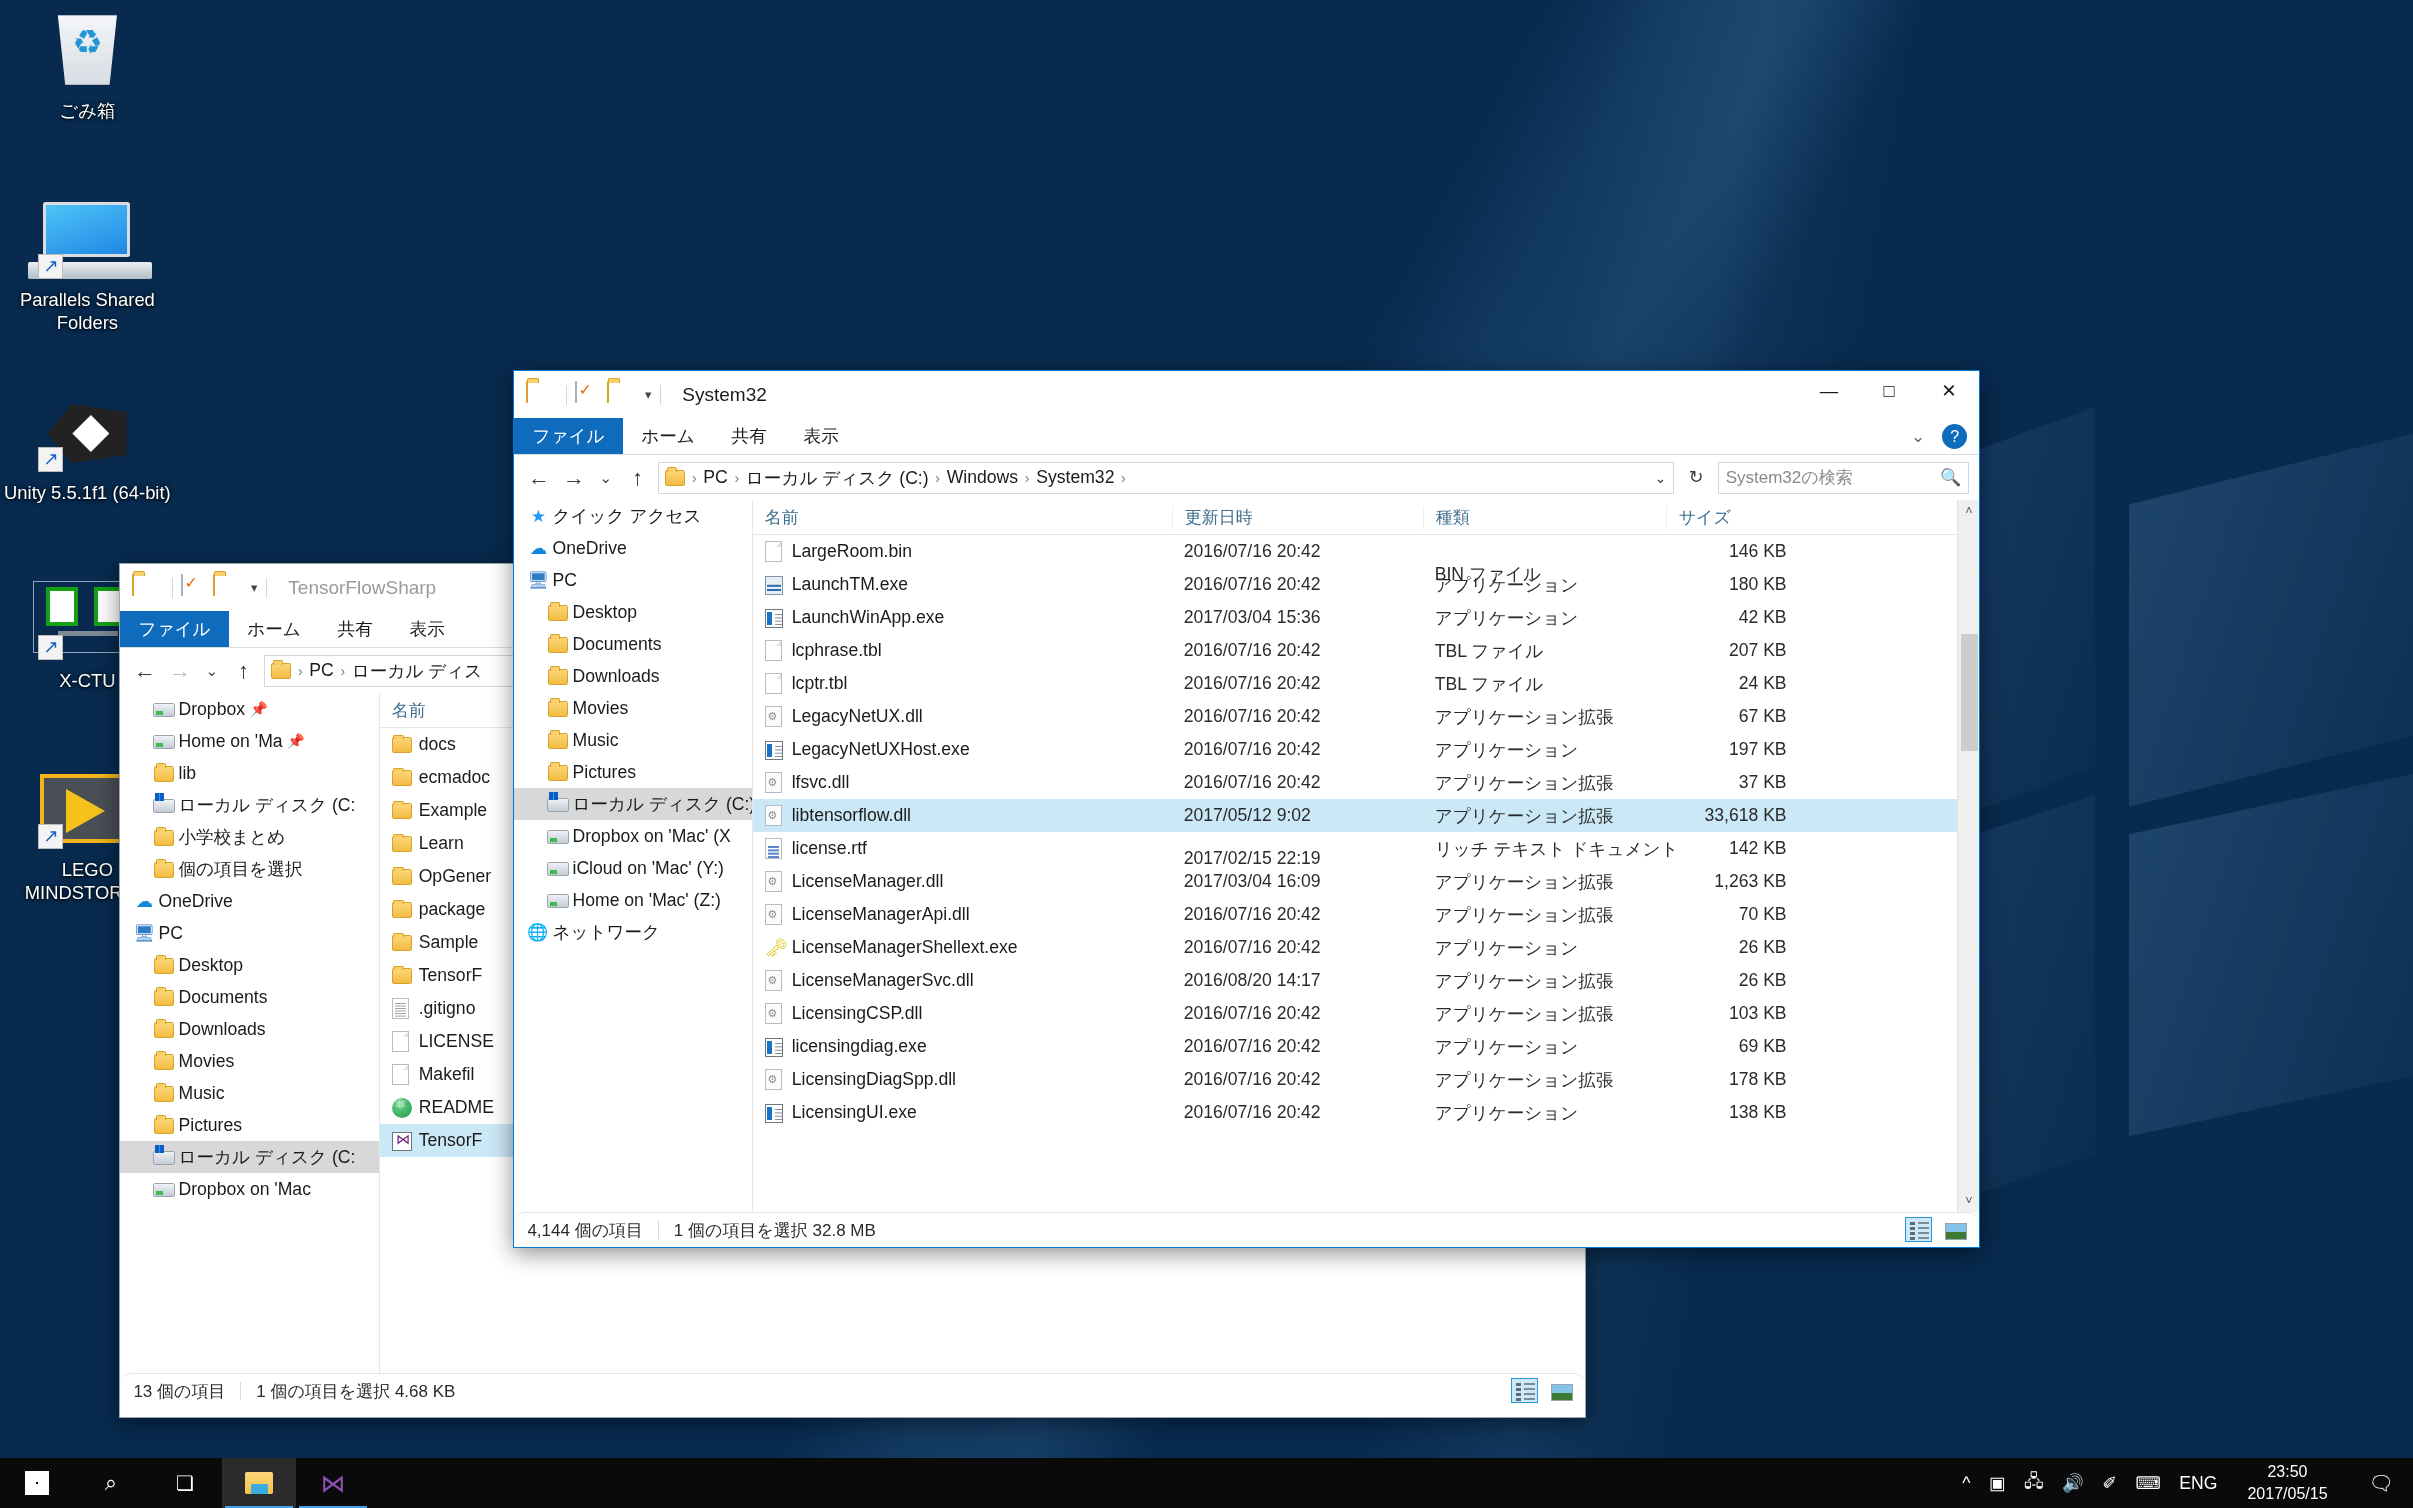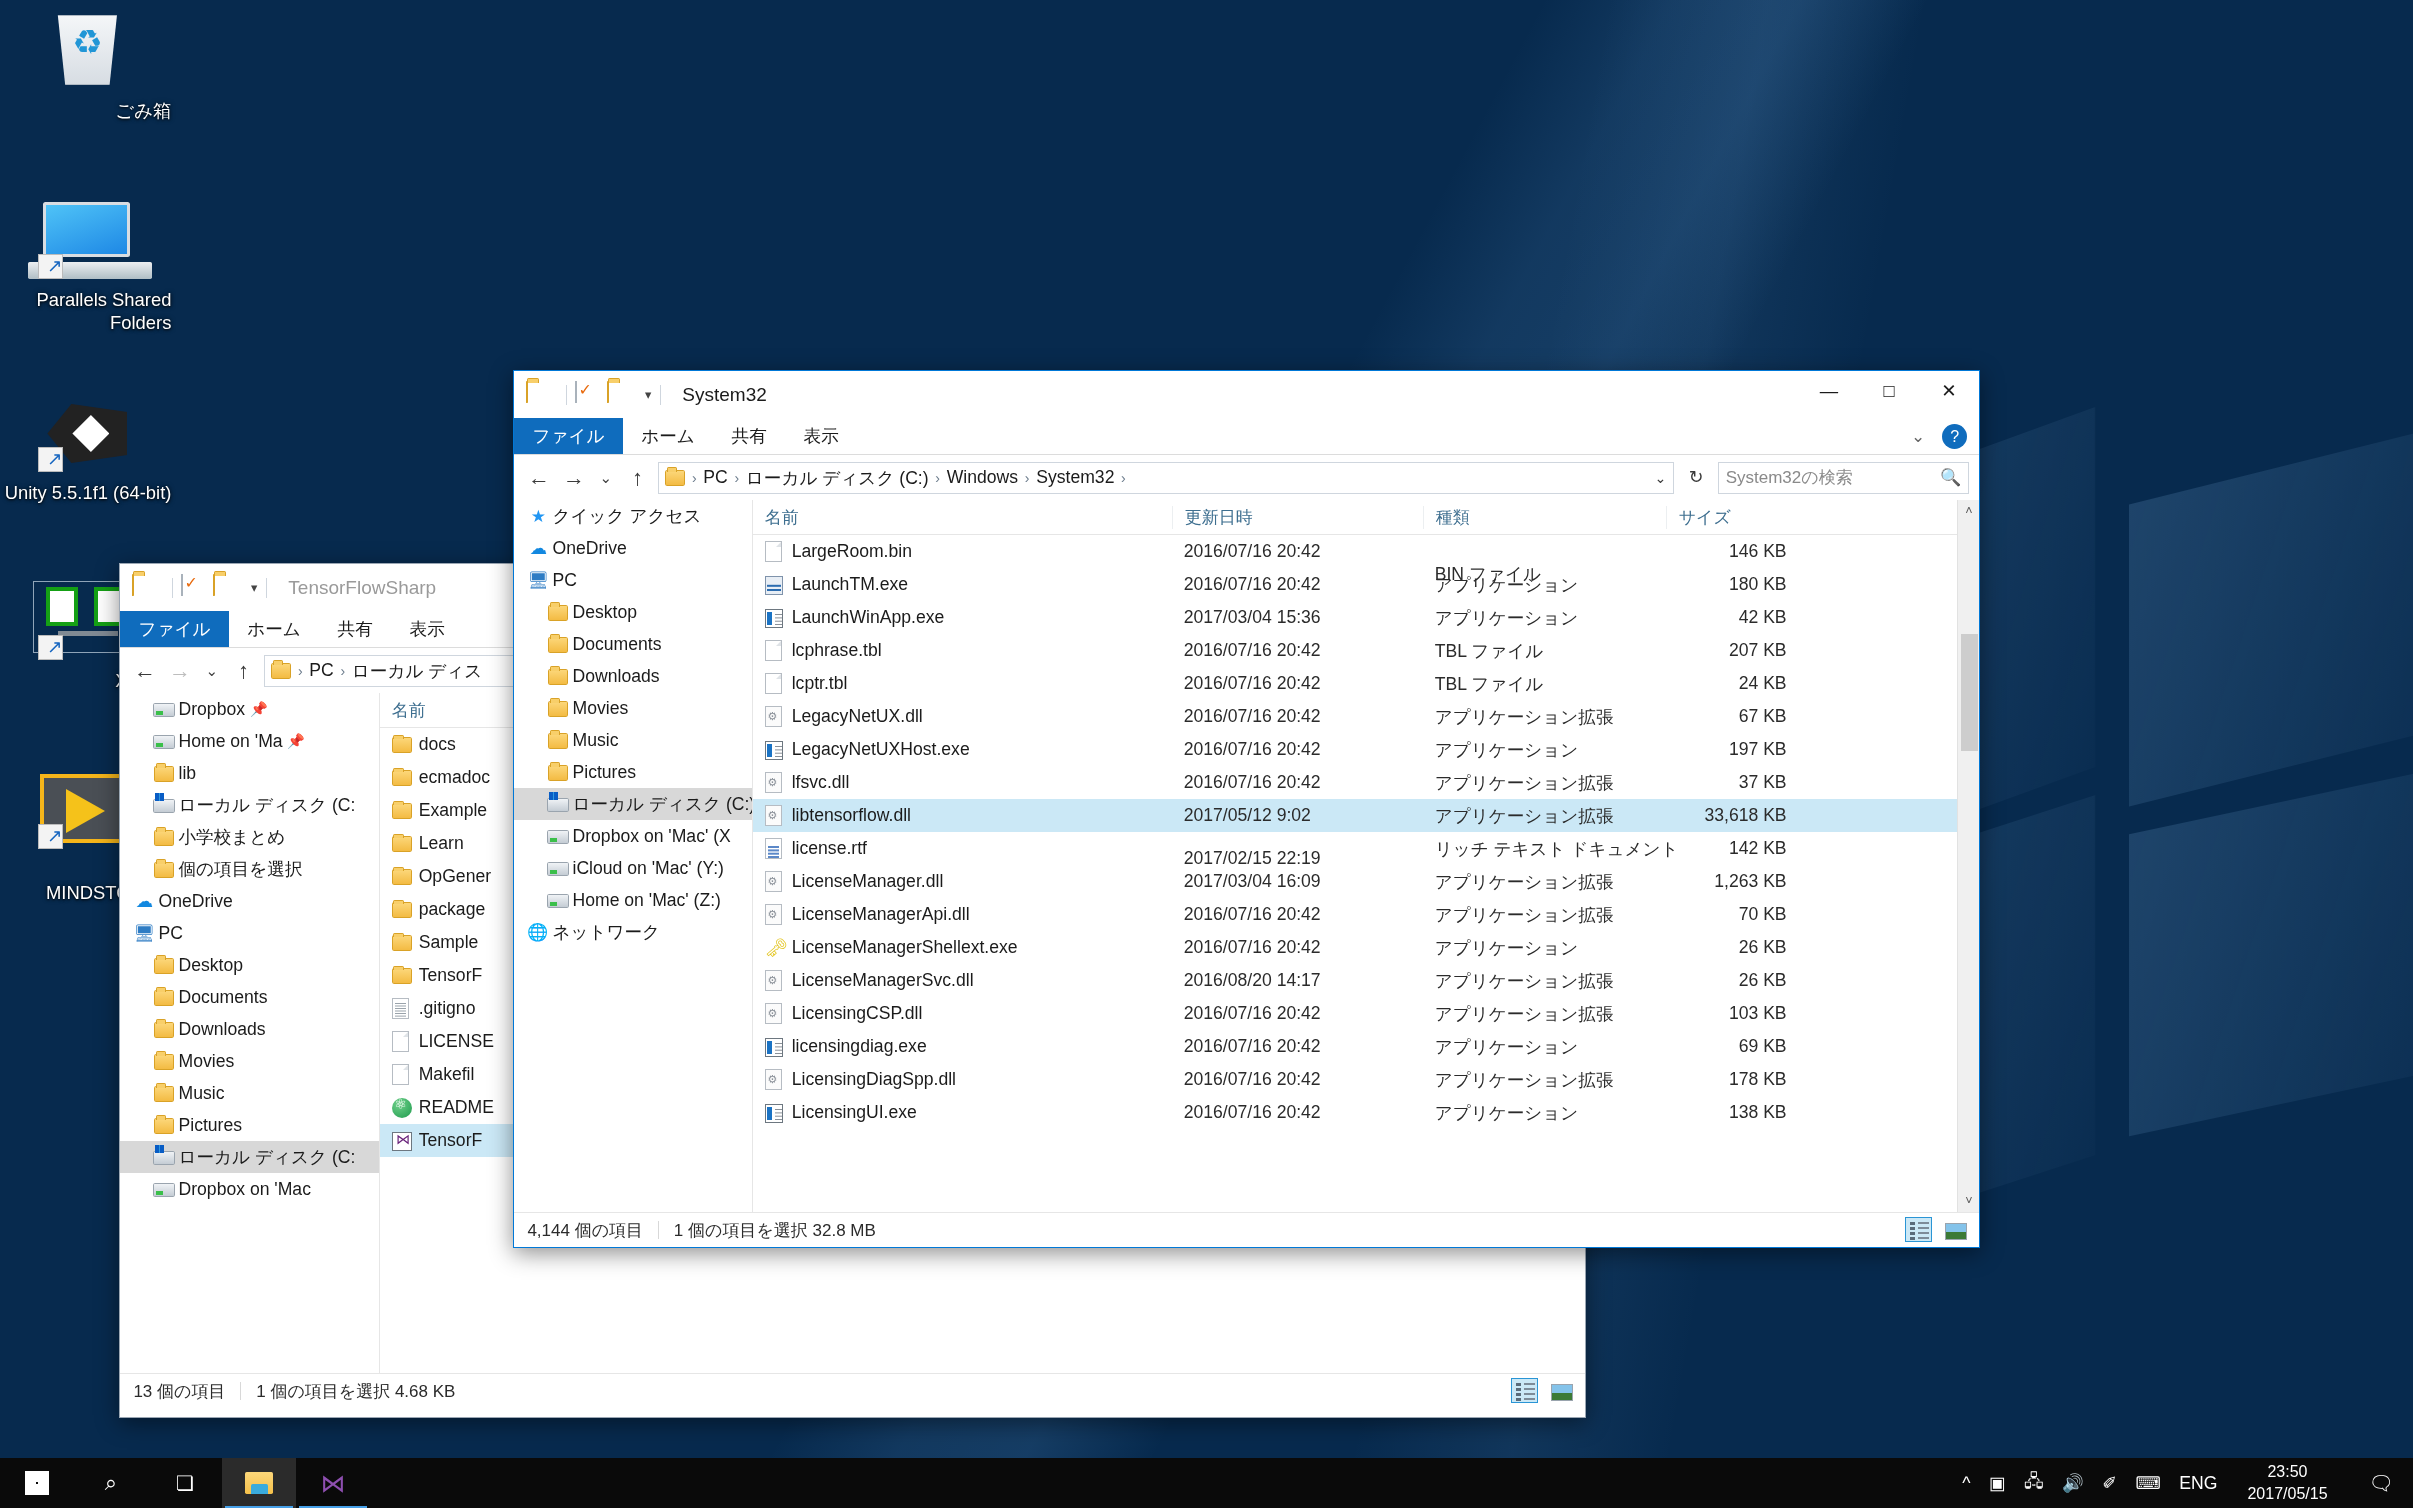"ごみ箱" .desk-icon { text-align: right -> center }
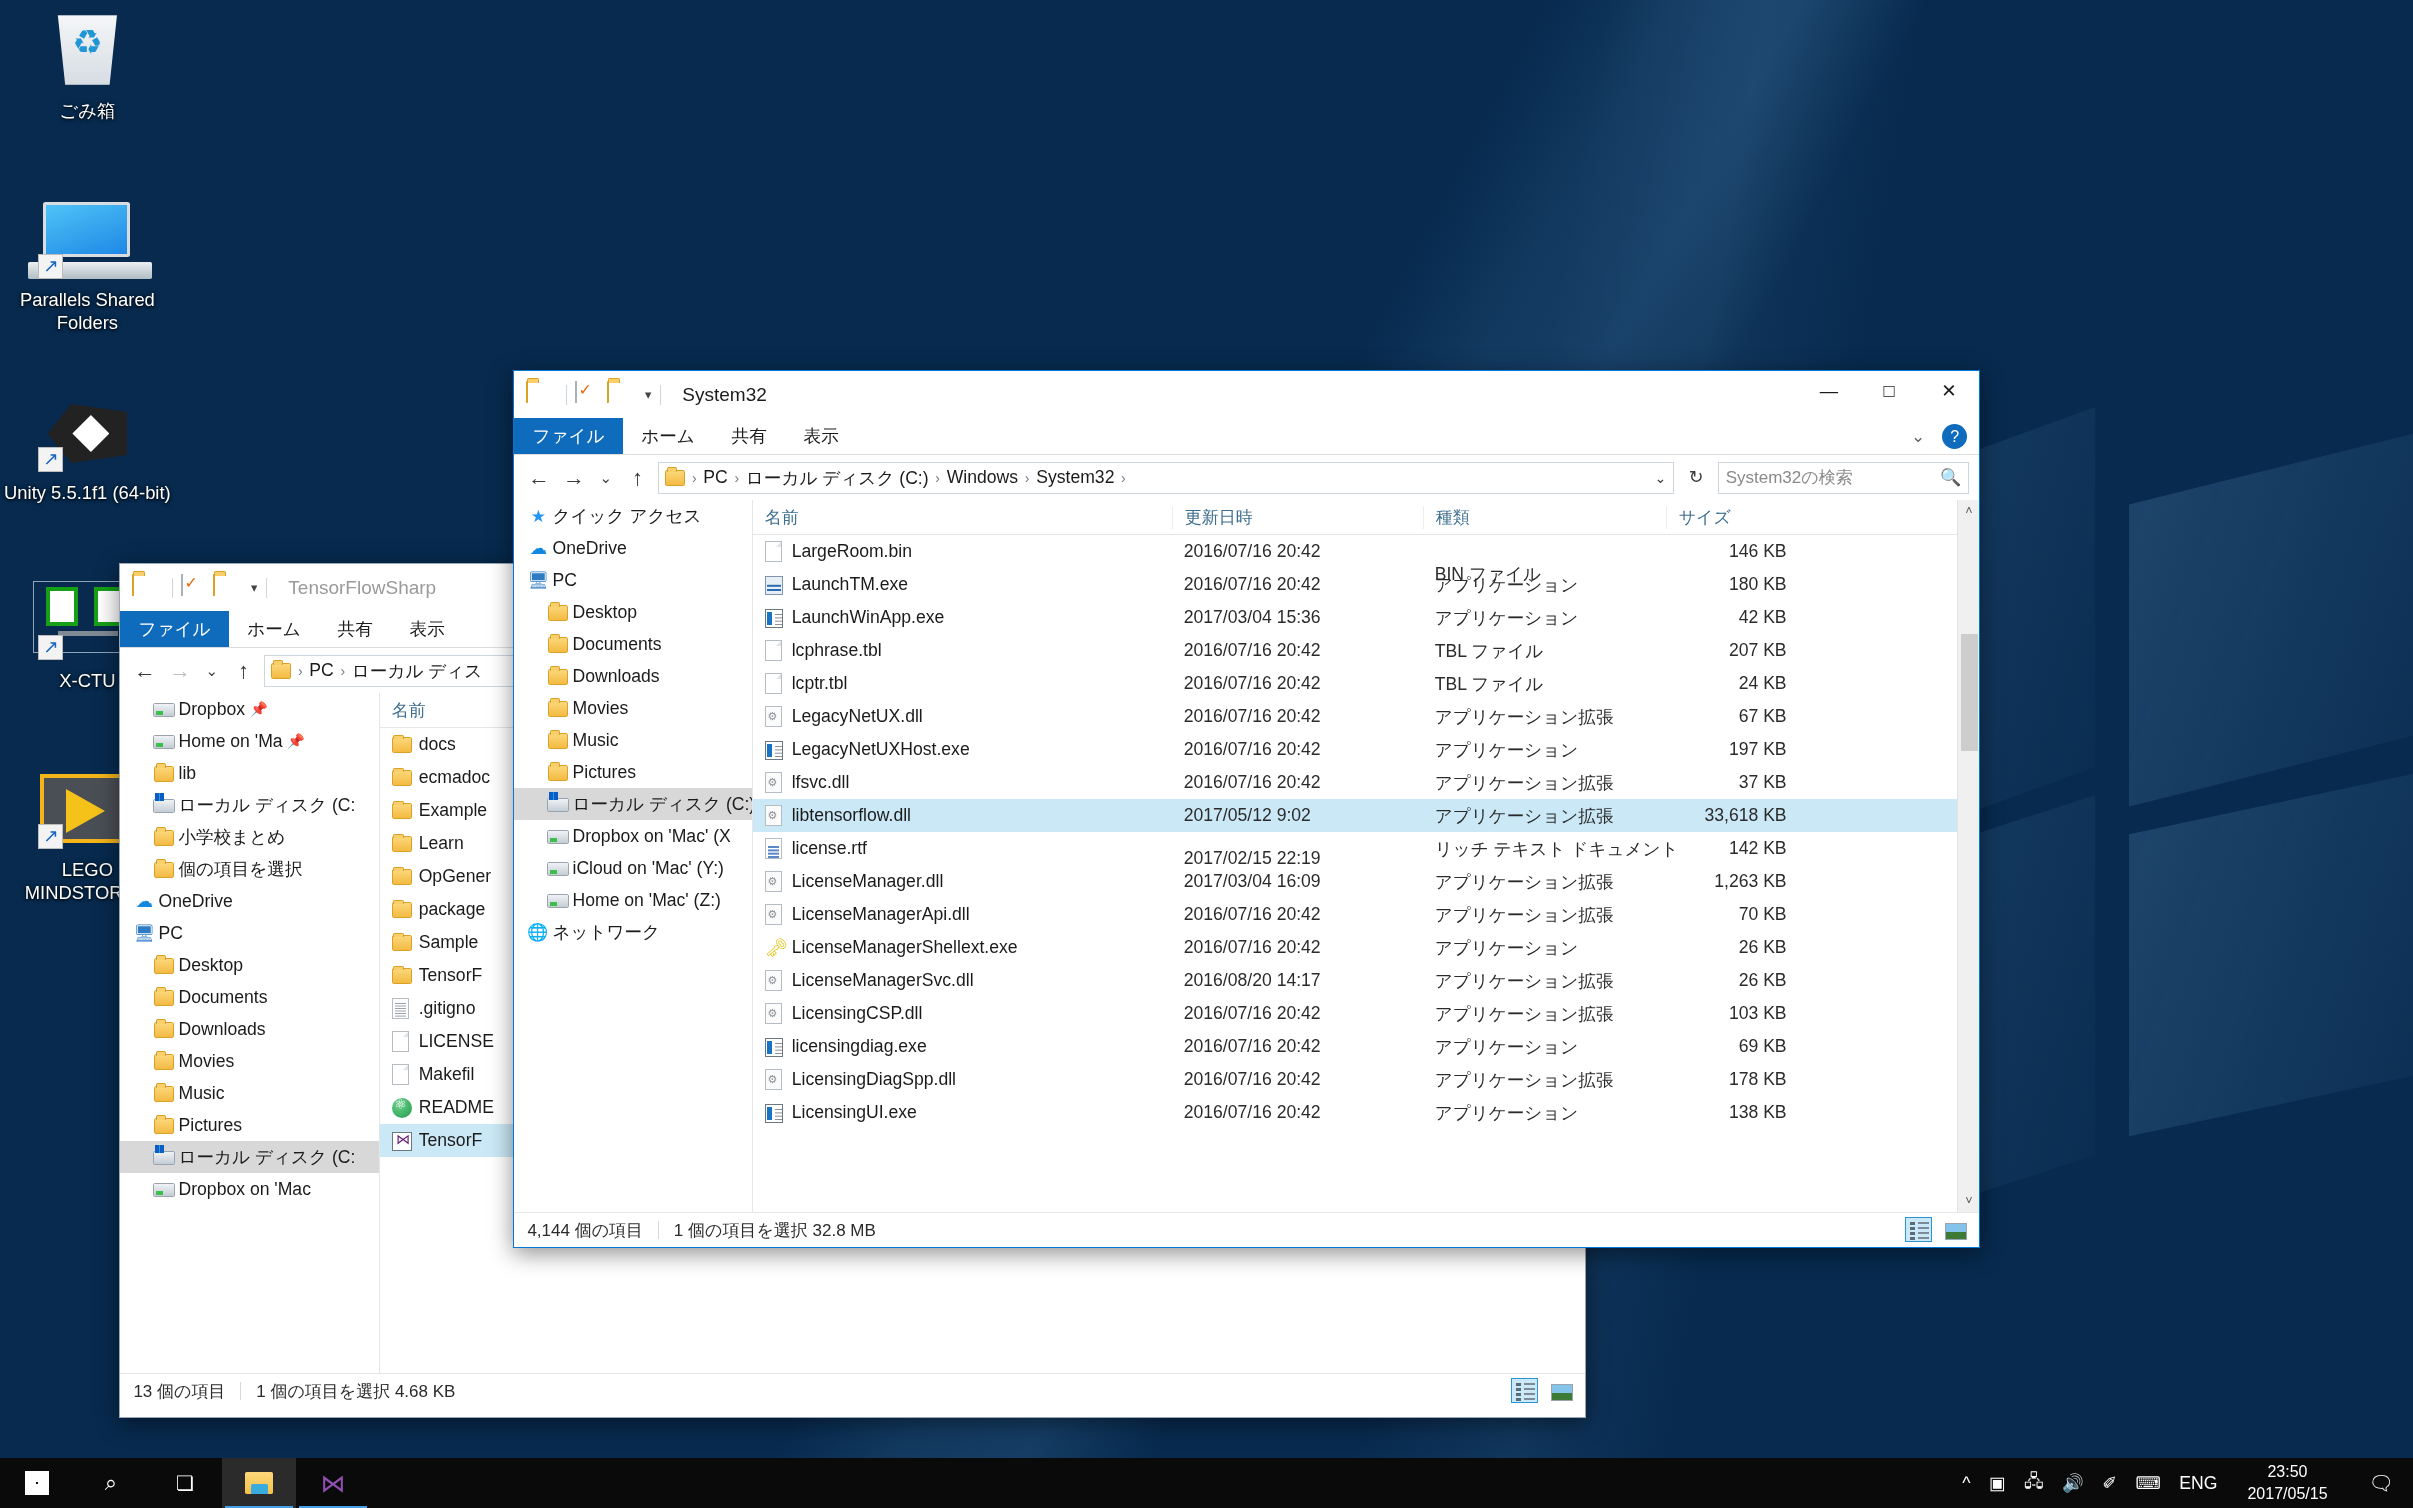"4,144 個の項目" .statusbar { border-radius: none -> 11px }
